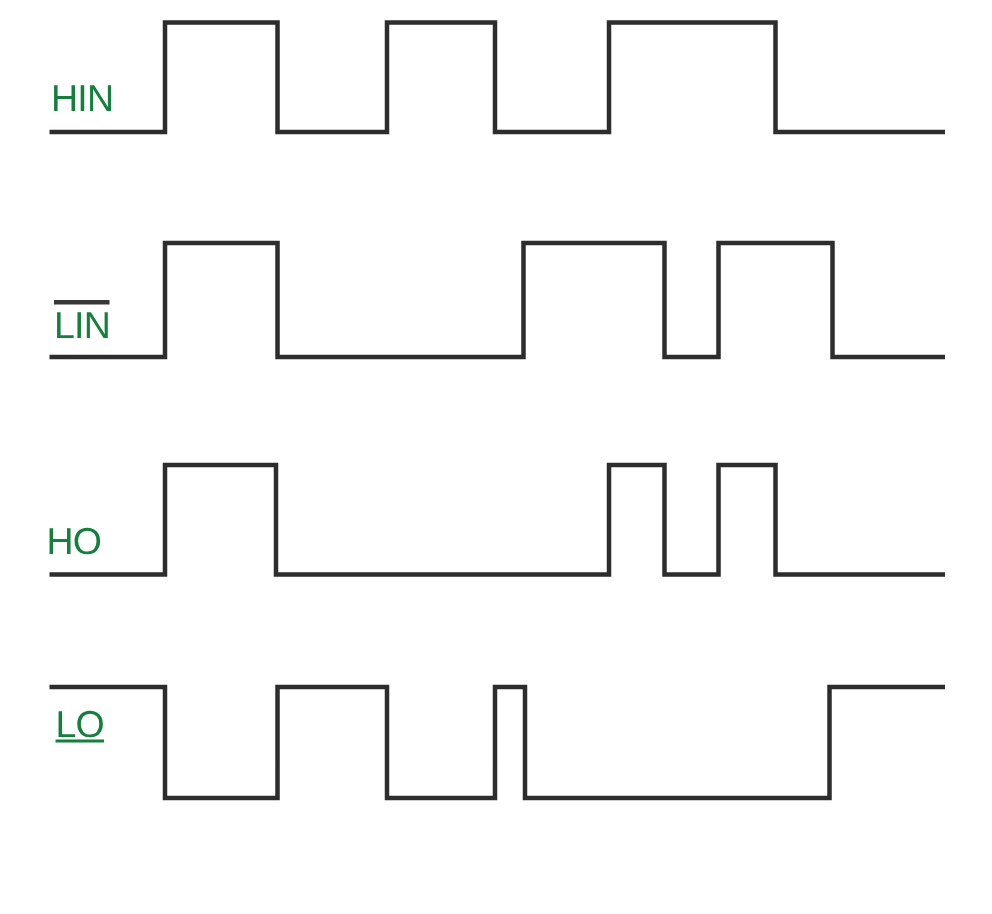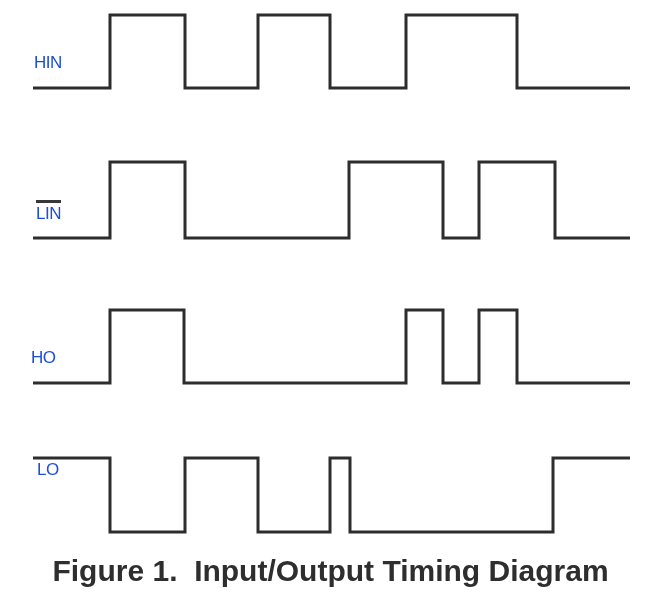"HIN" .sig-label { color: #1d4ed8 -> #15803d; font-size: 17px -> 25px }
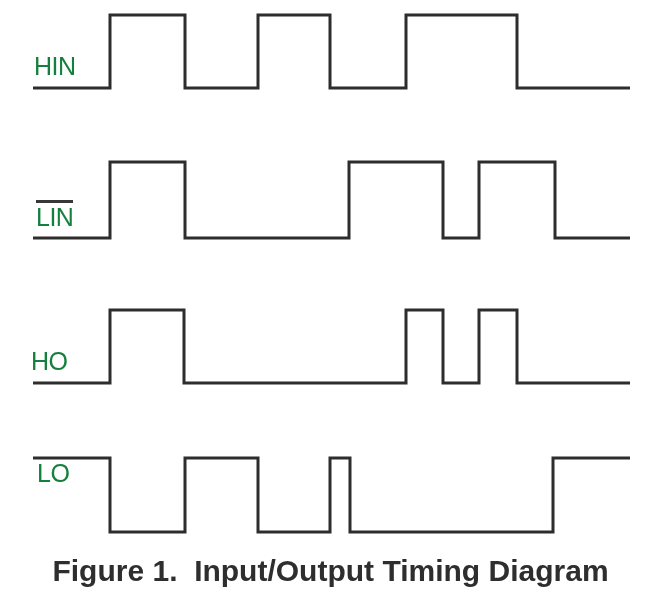"LO" div.sig-label { text-decoration: none -> underline; top: 461px -> 471px }
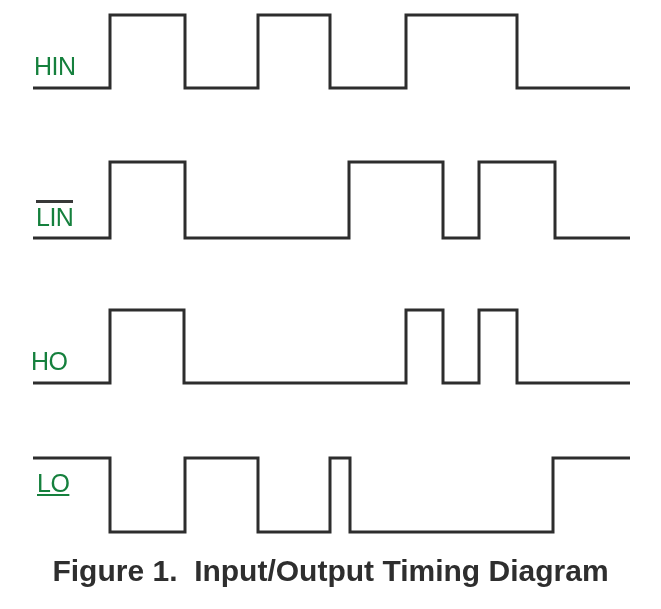"Figure 1. Input/Output Timing Diagram" div.caption { html: <div>Figure 1. Input/Output Timing Diagram</div> -> none }
